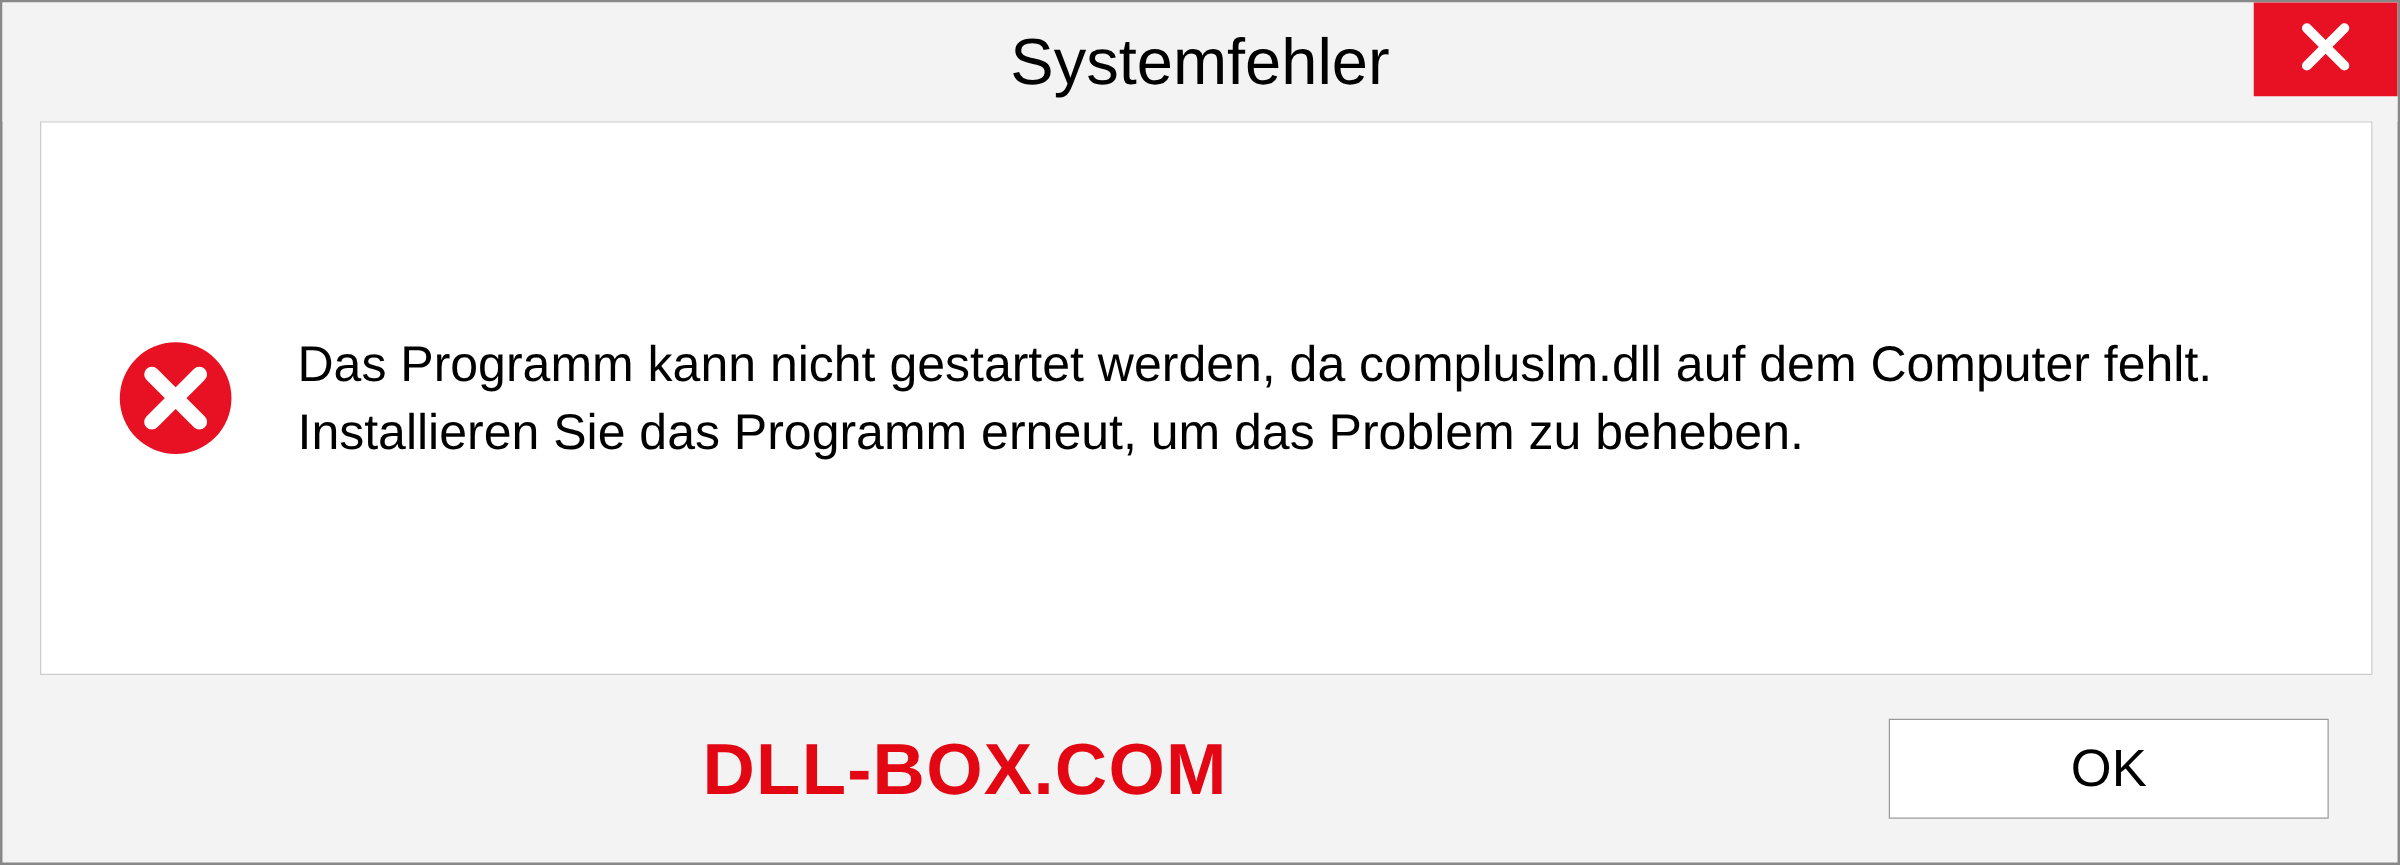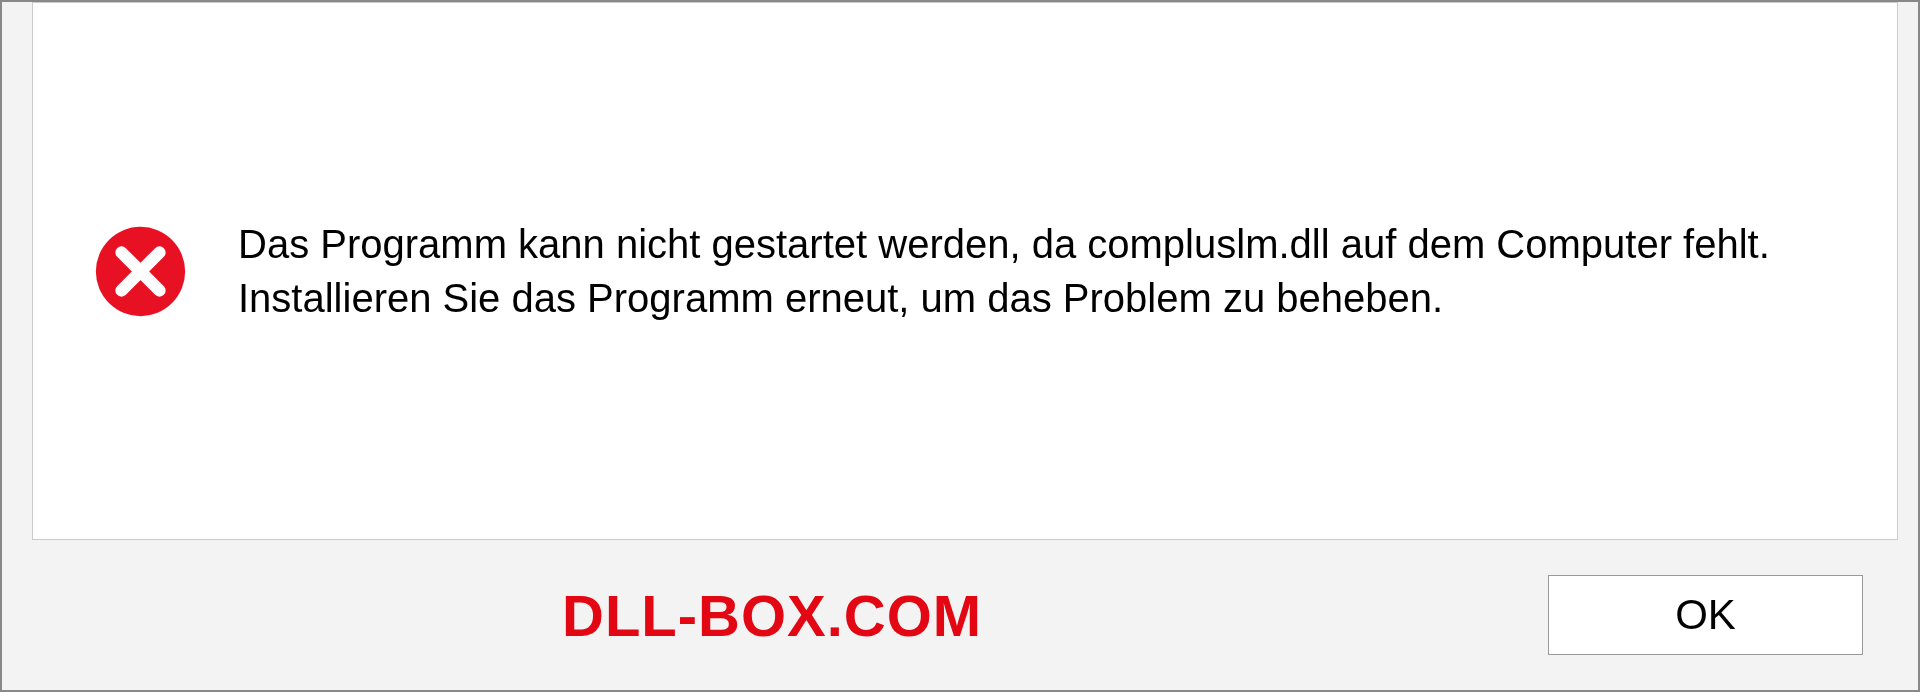"Systemfehler" div.titlebar { html: none -> <div> <span>Systemfehler</span> <div> <span> <svg> <path></path> </svg> </span> </div> </div> }
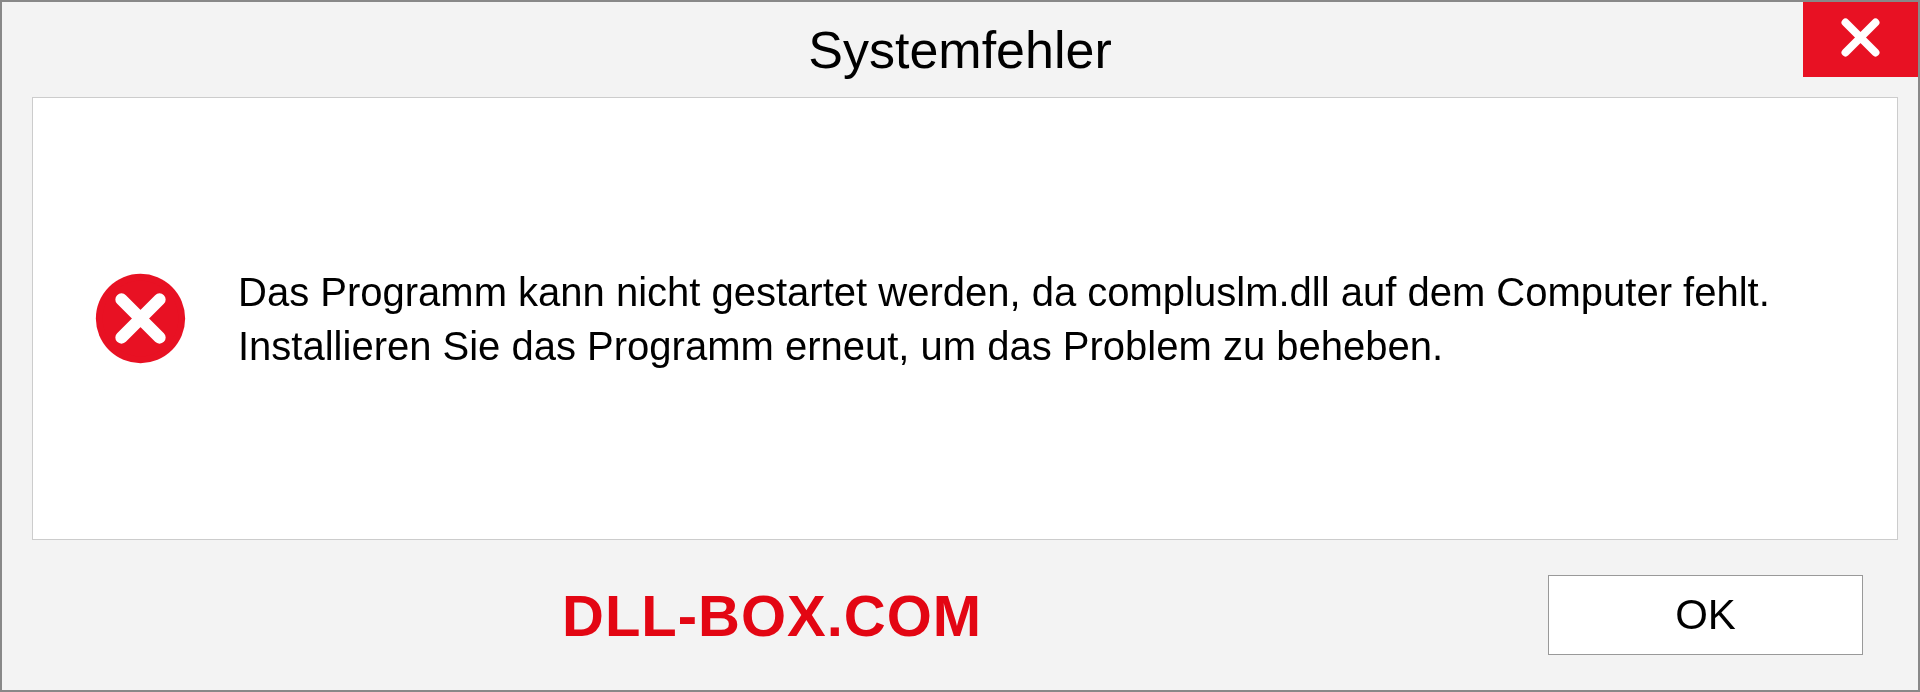"OK" .ok-button { width: 315px -> 352px }
